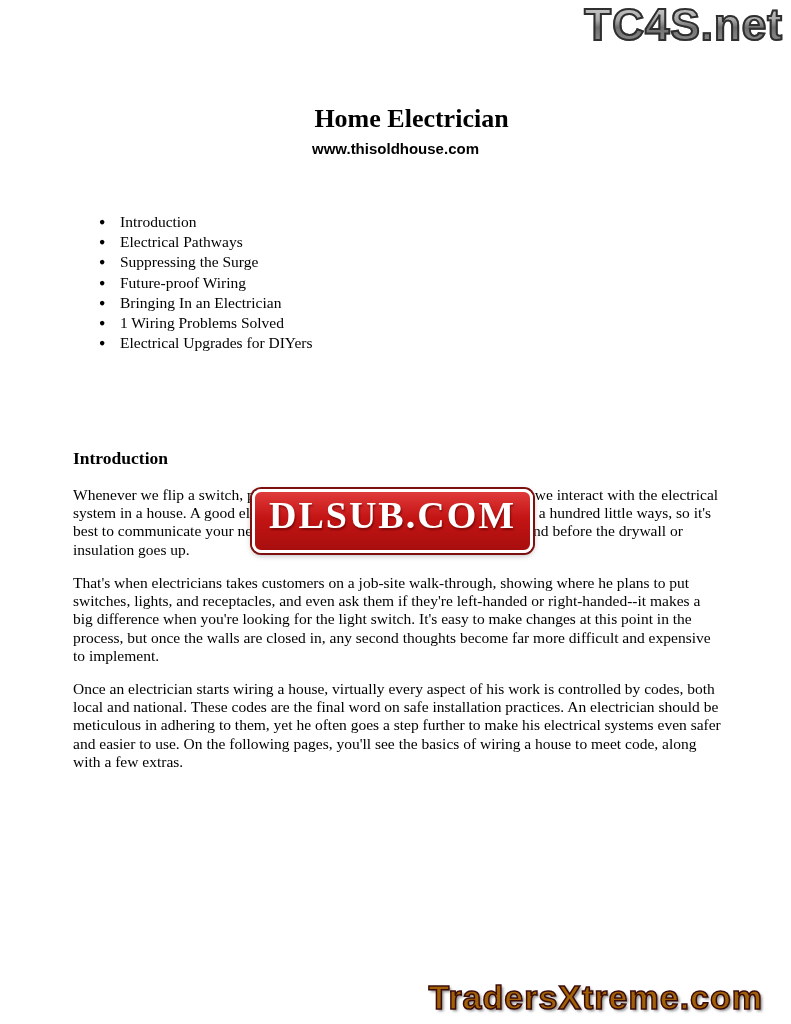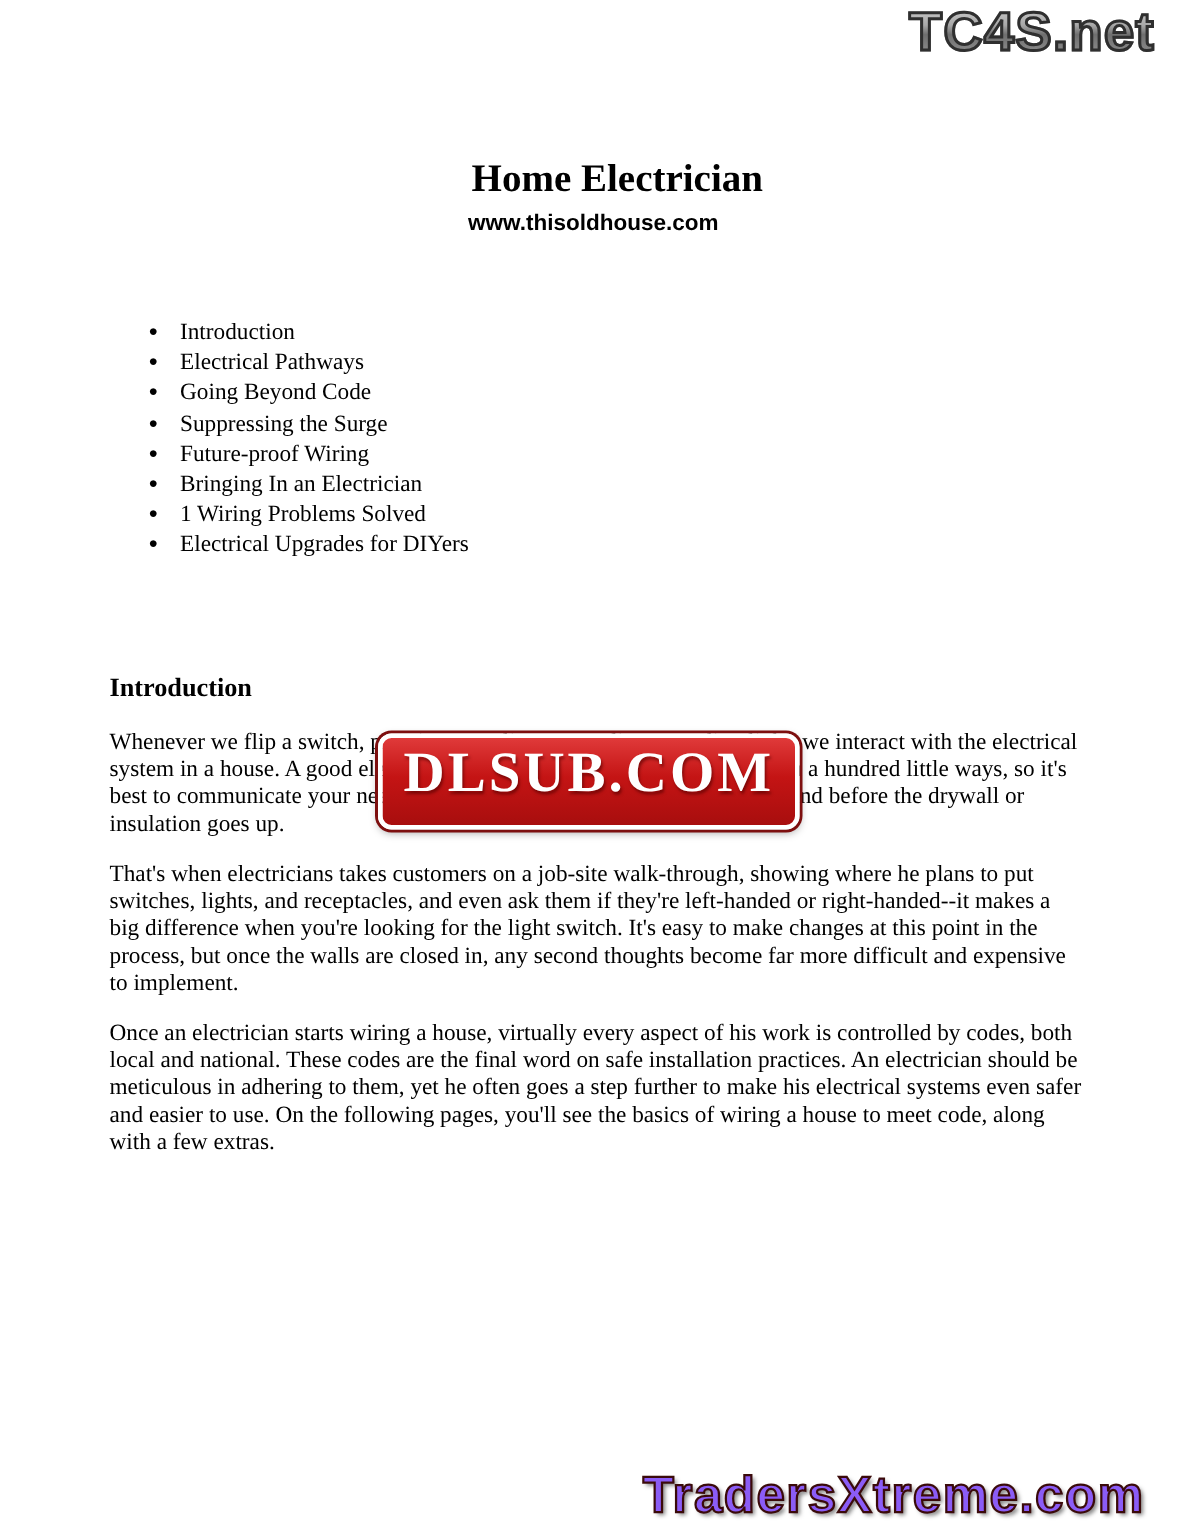"TC4S.net" .site-logo { font-size: 36px -> 44px; right: 21px -> 8px }
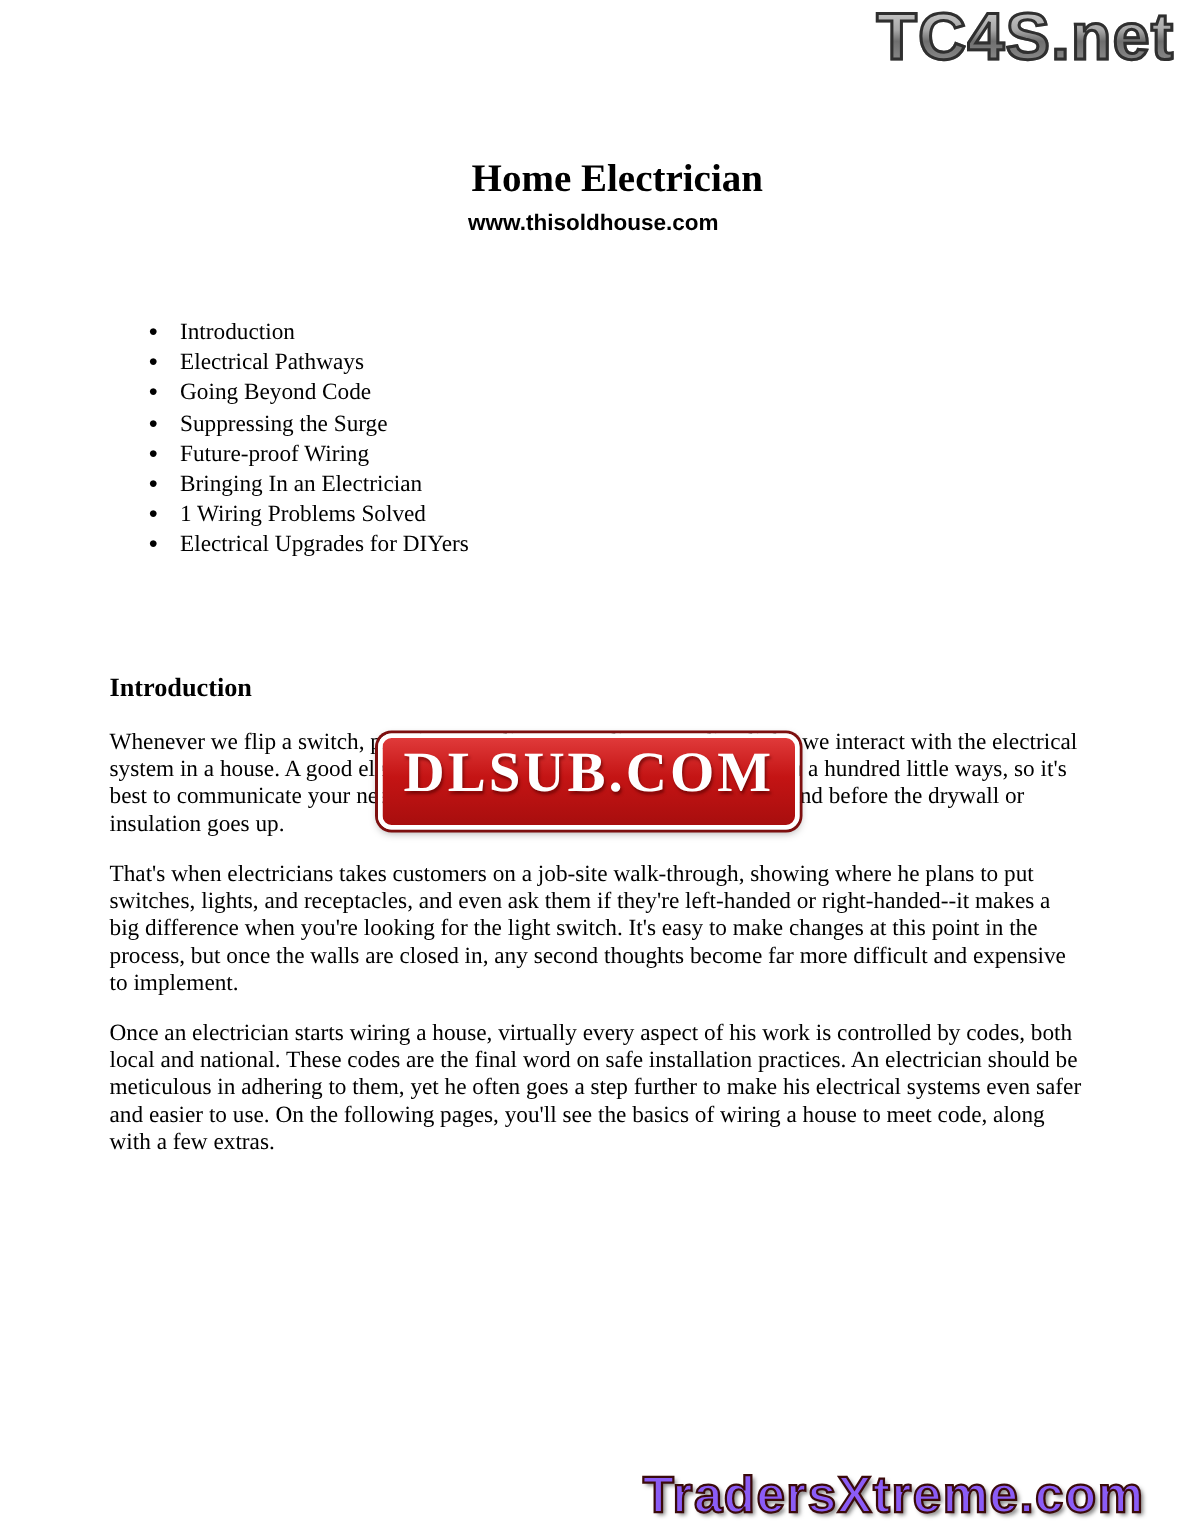"Going Beyond Code" li { html: <li><span></span><span>Going Beyond Code</span></li> -> none }
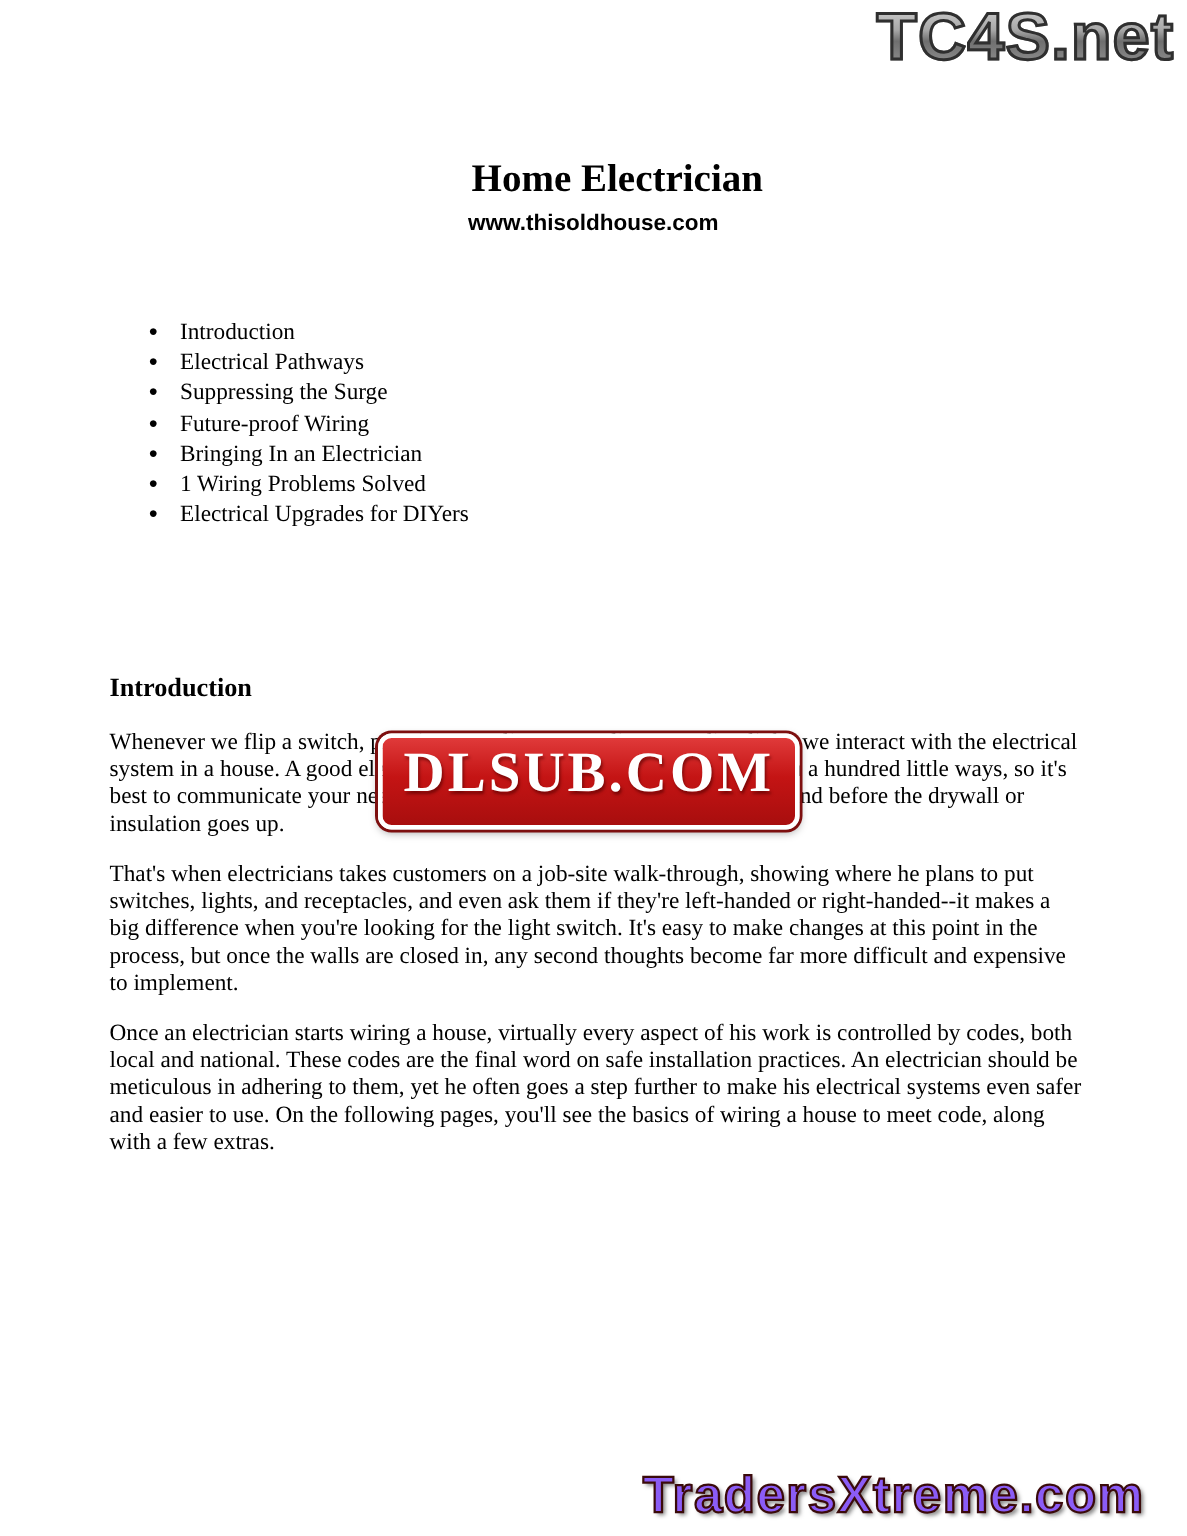"TradersXtreme.com" .footer-logo { color: #8b5cf6 -> #a16207 }
